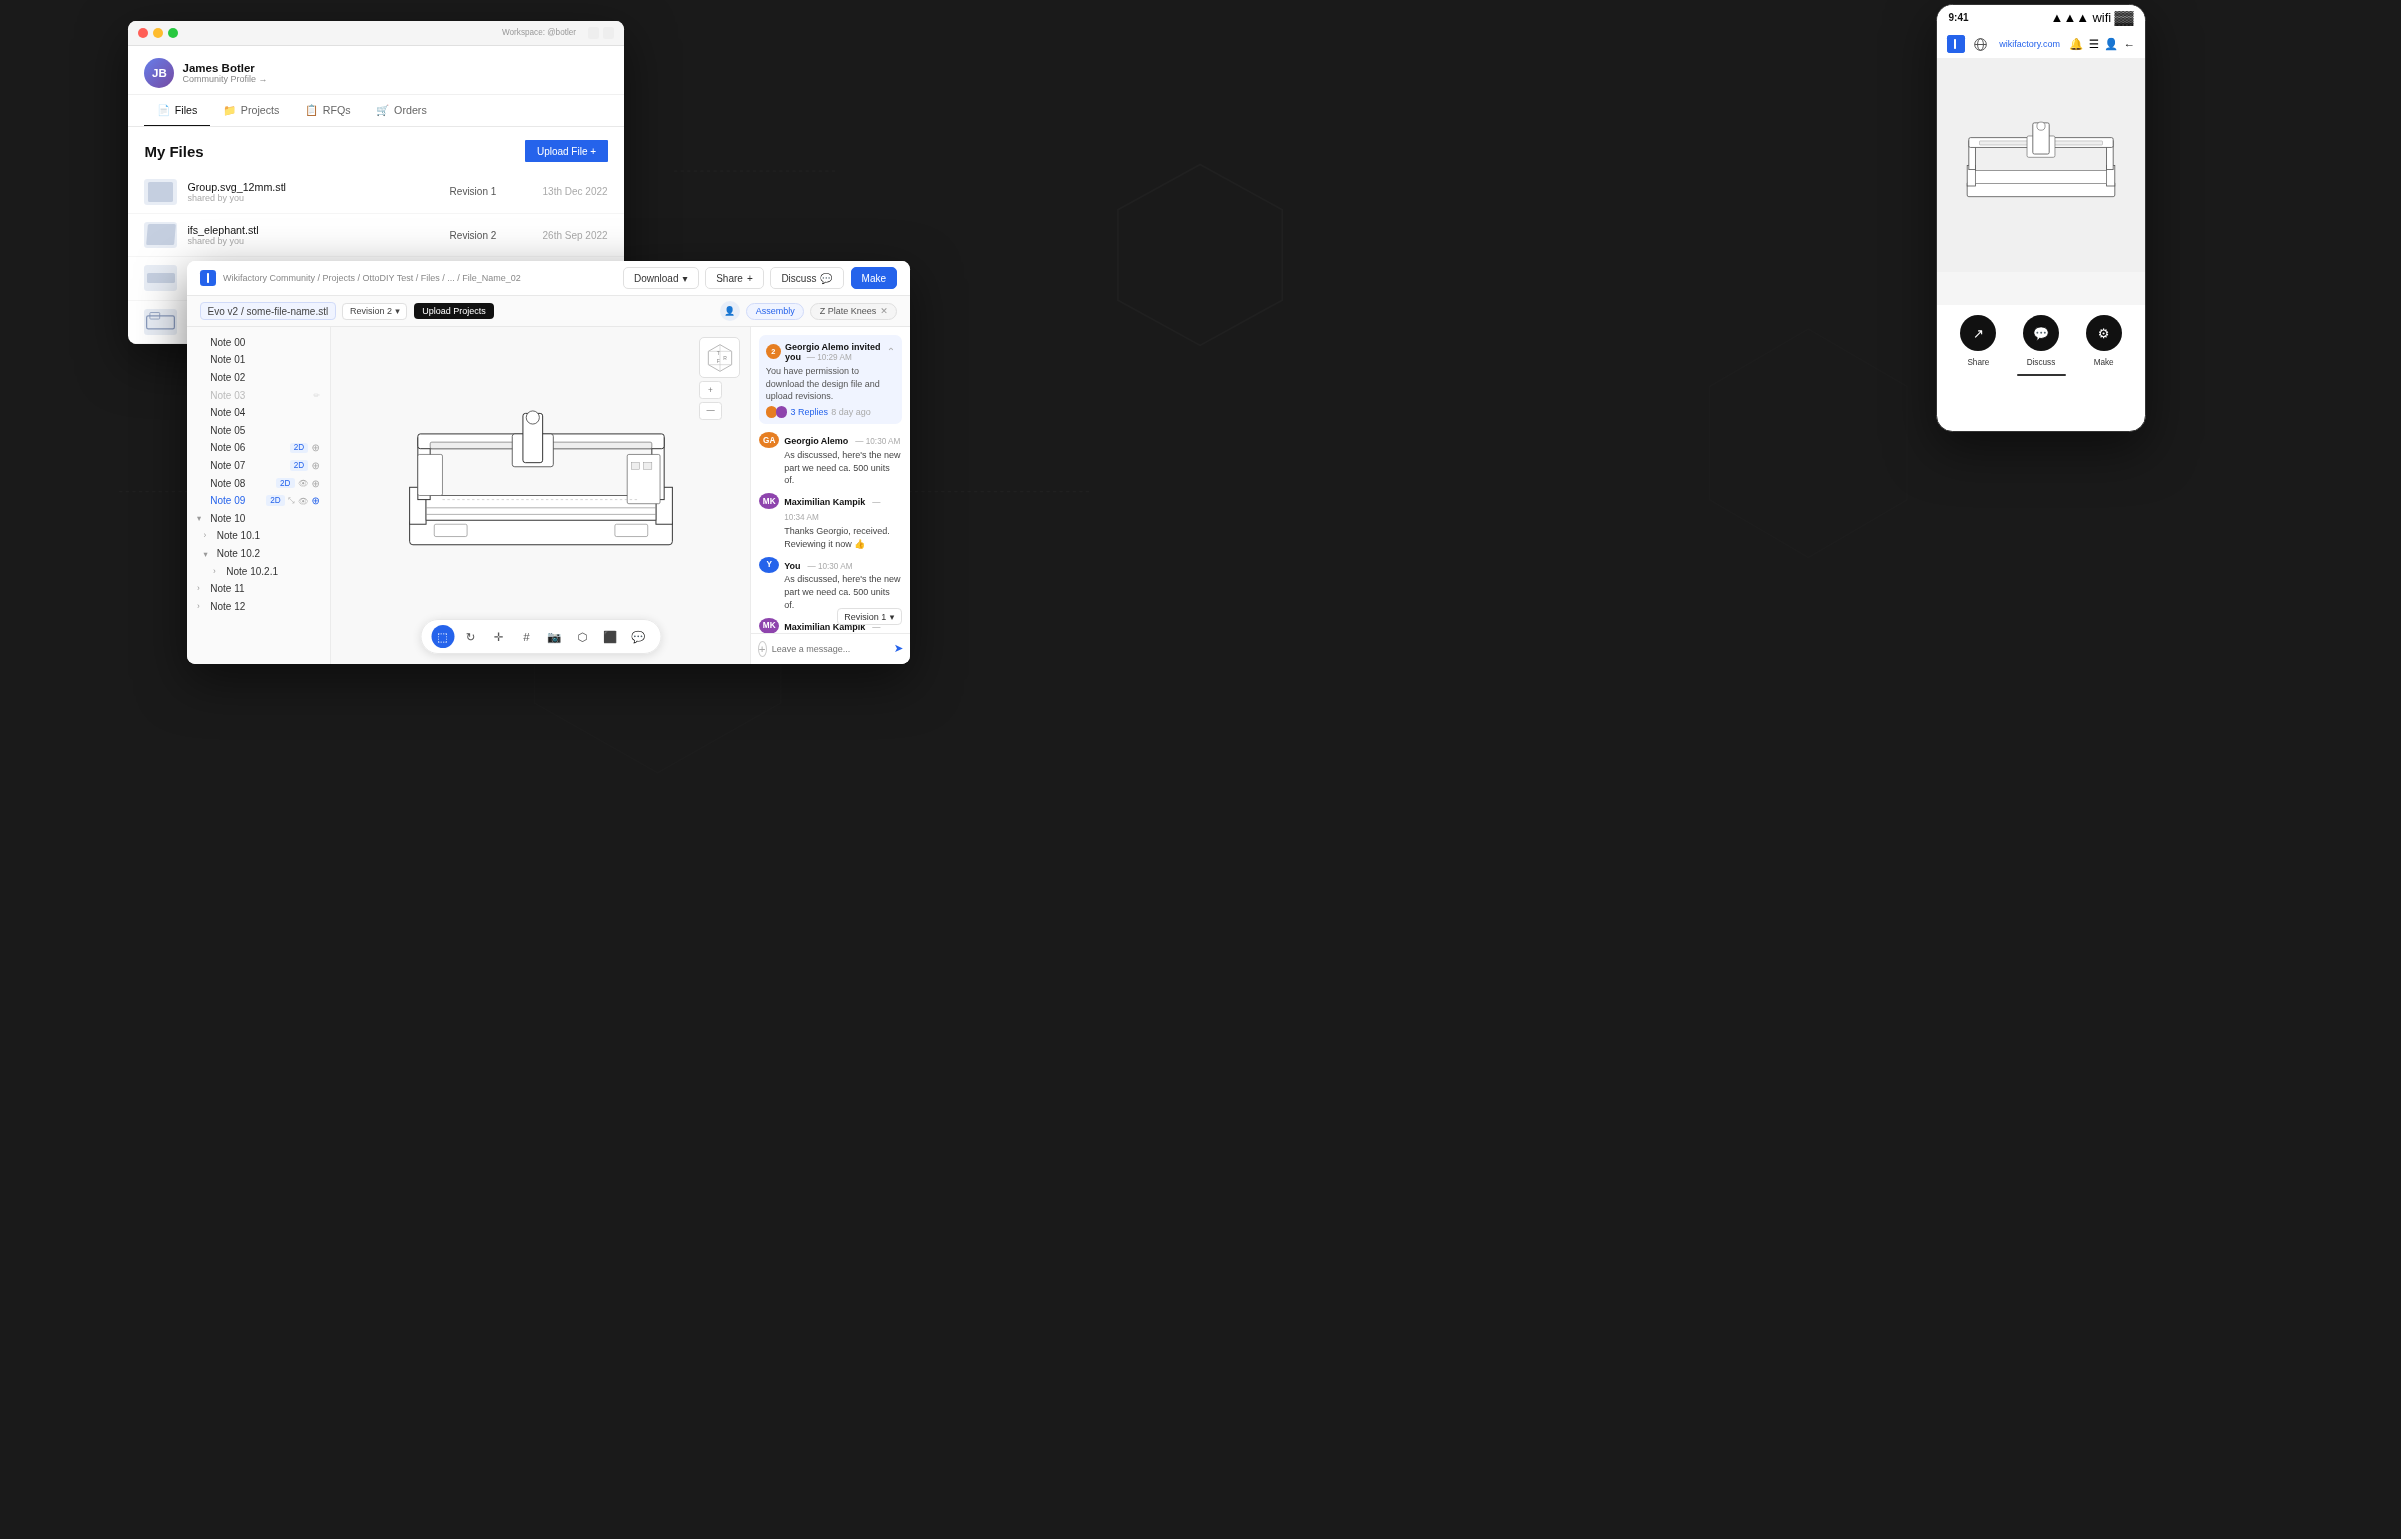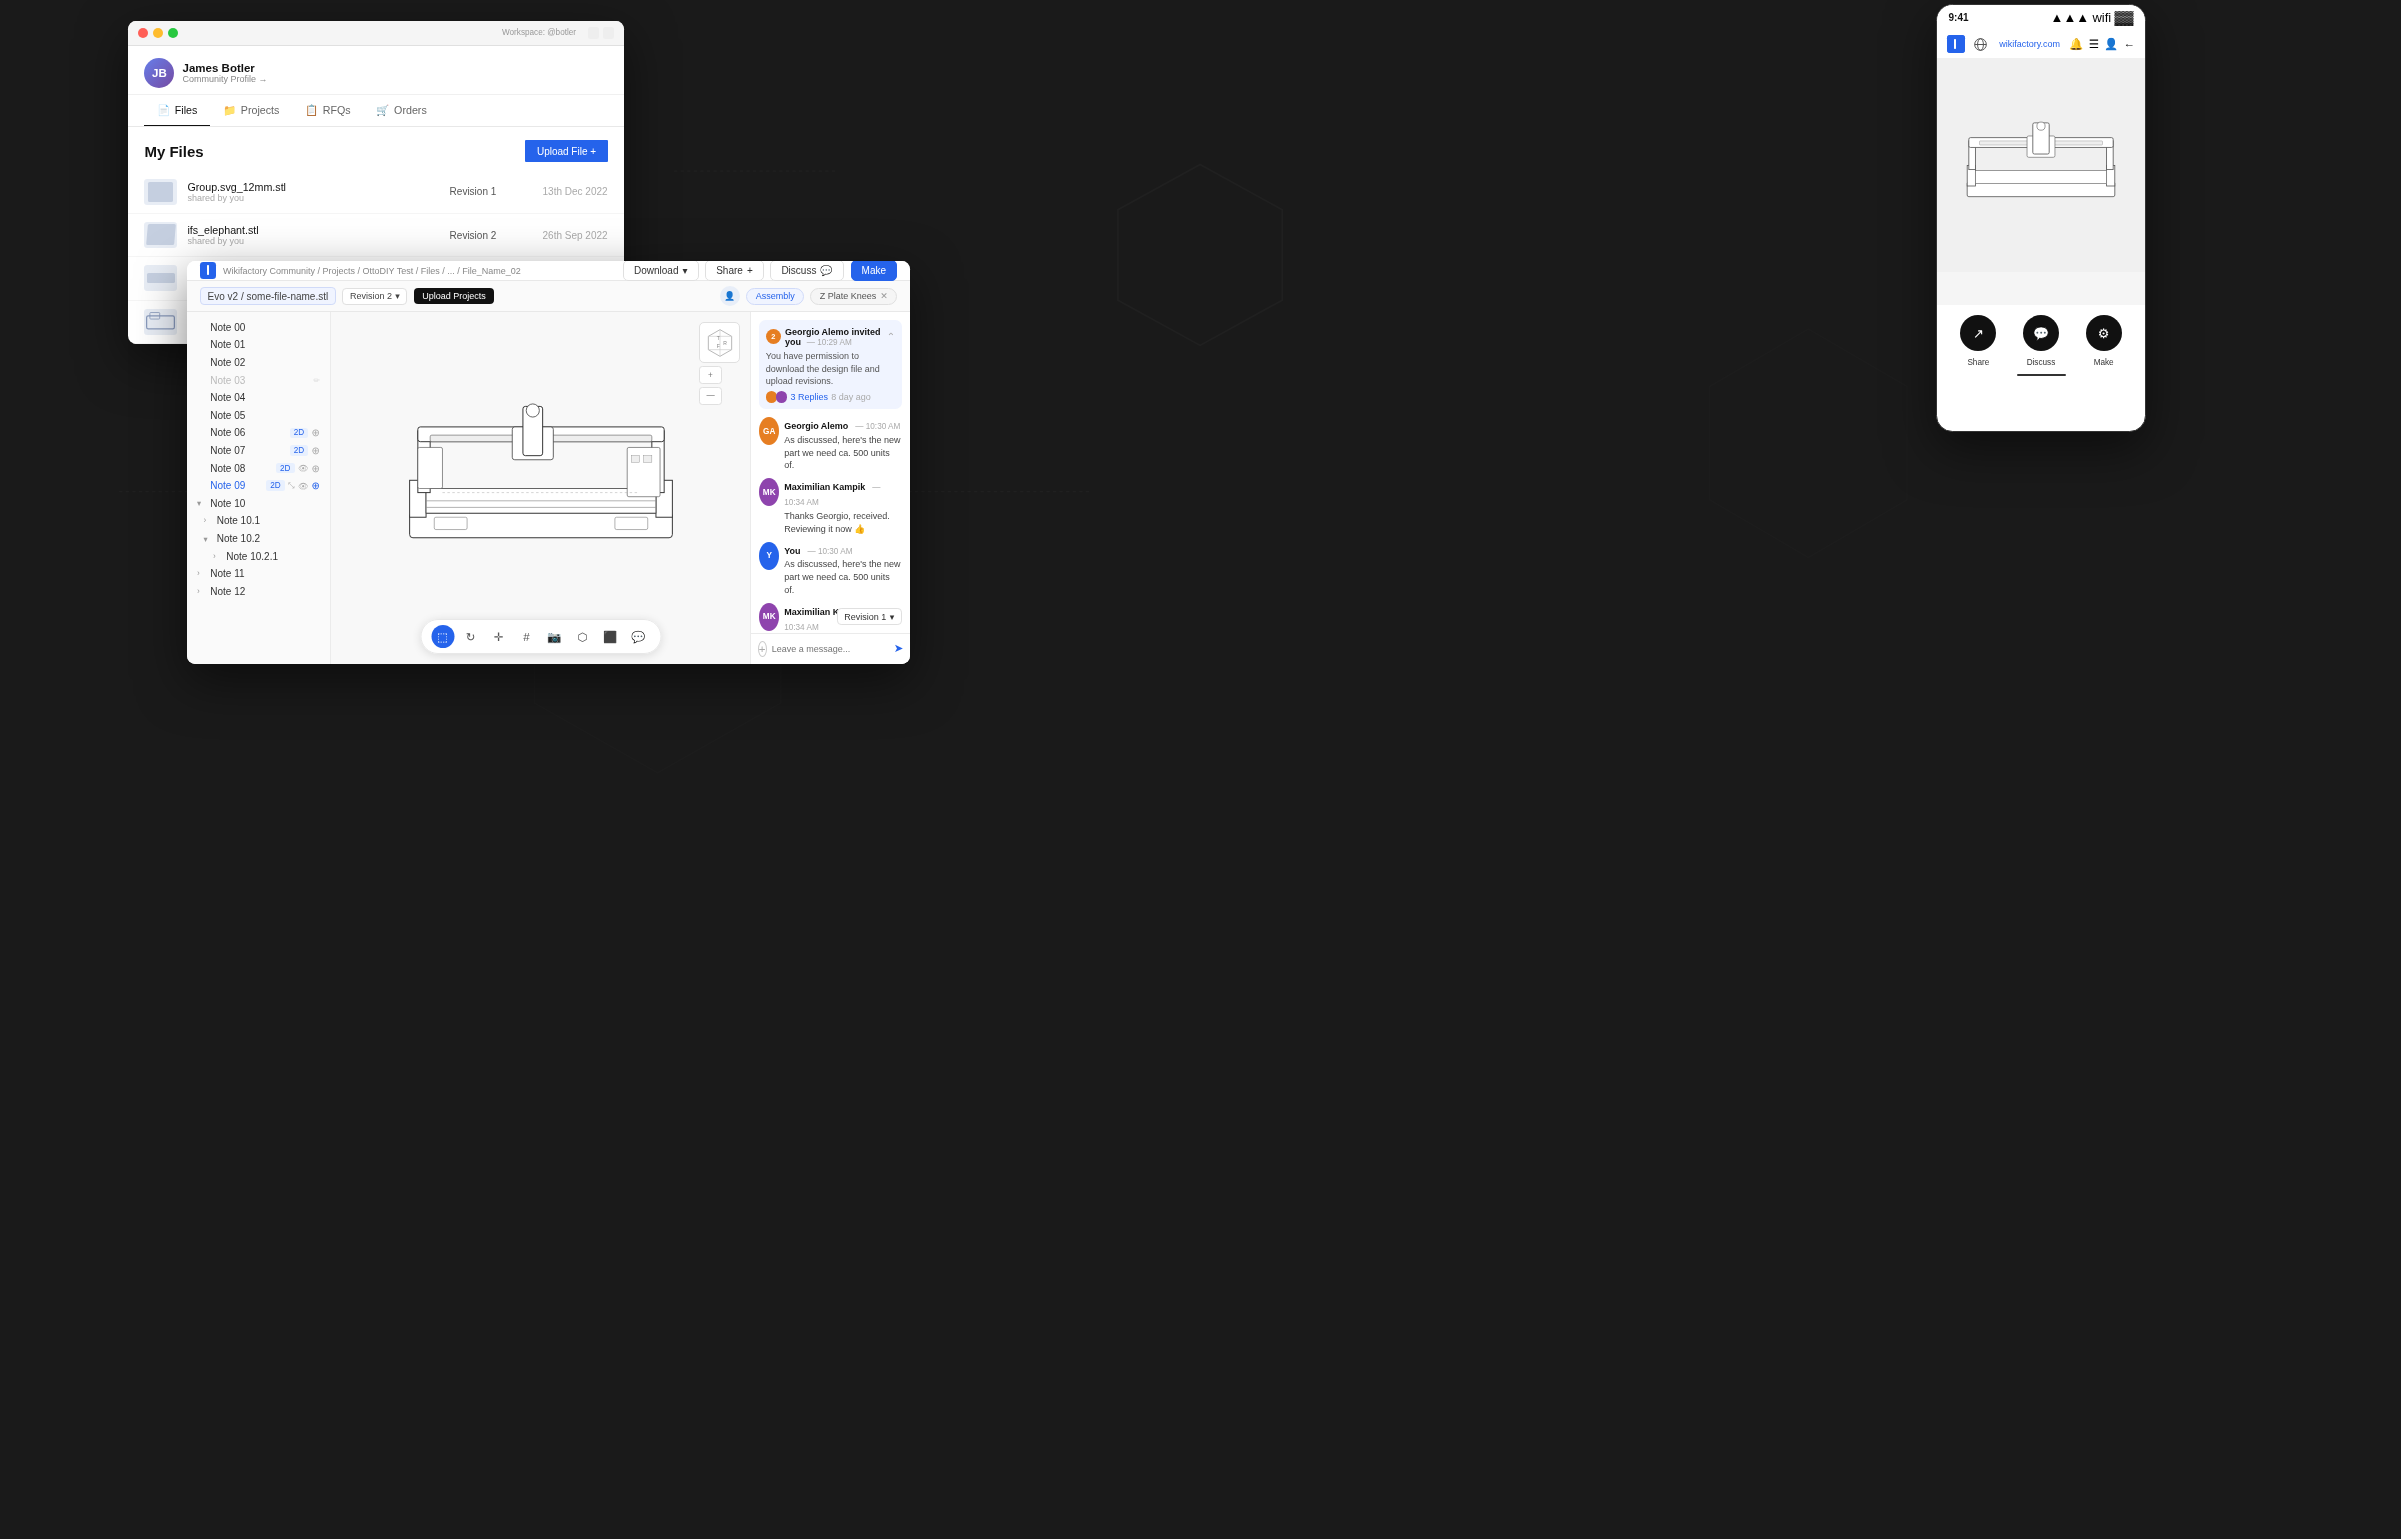"Wikifactory Community / Projects /" .viewer-topbar { height: 20px -> 35px }
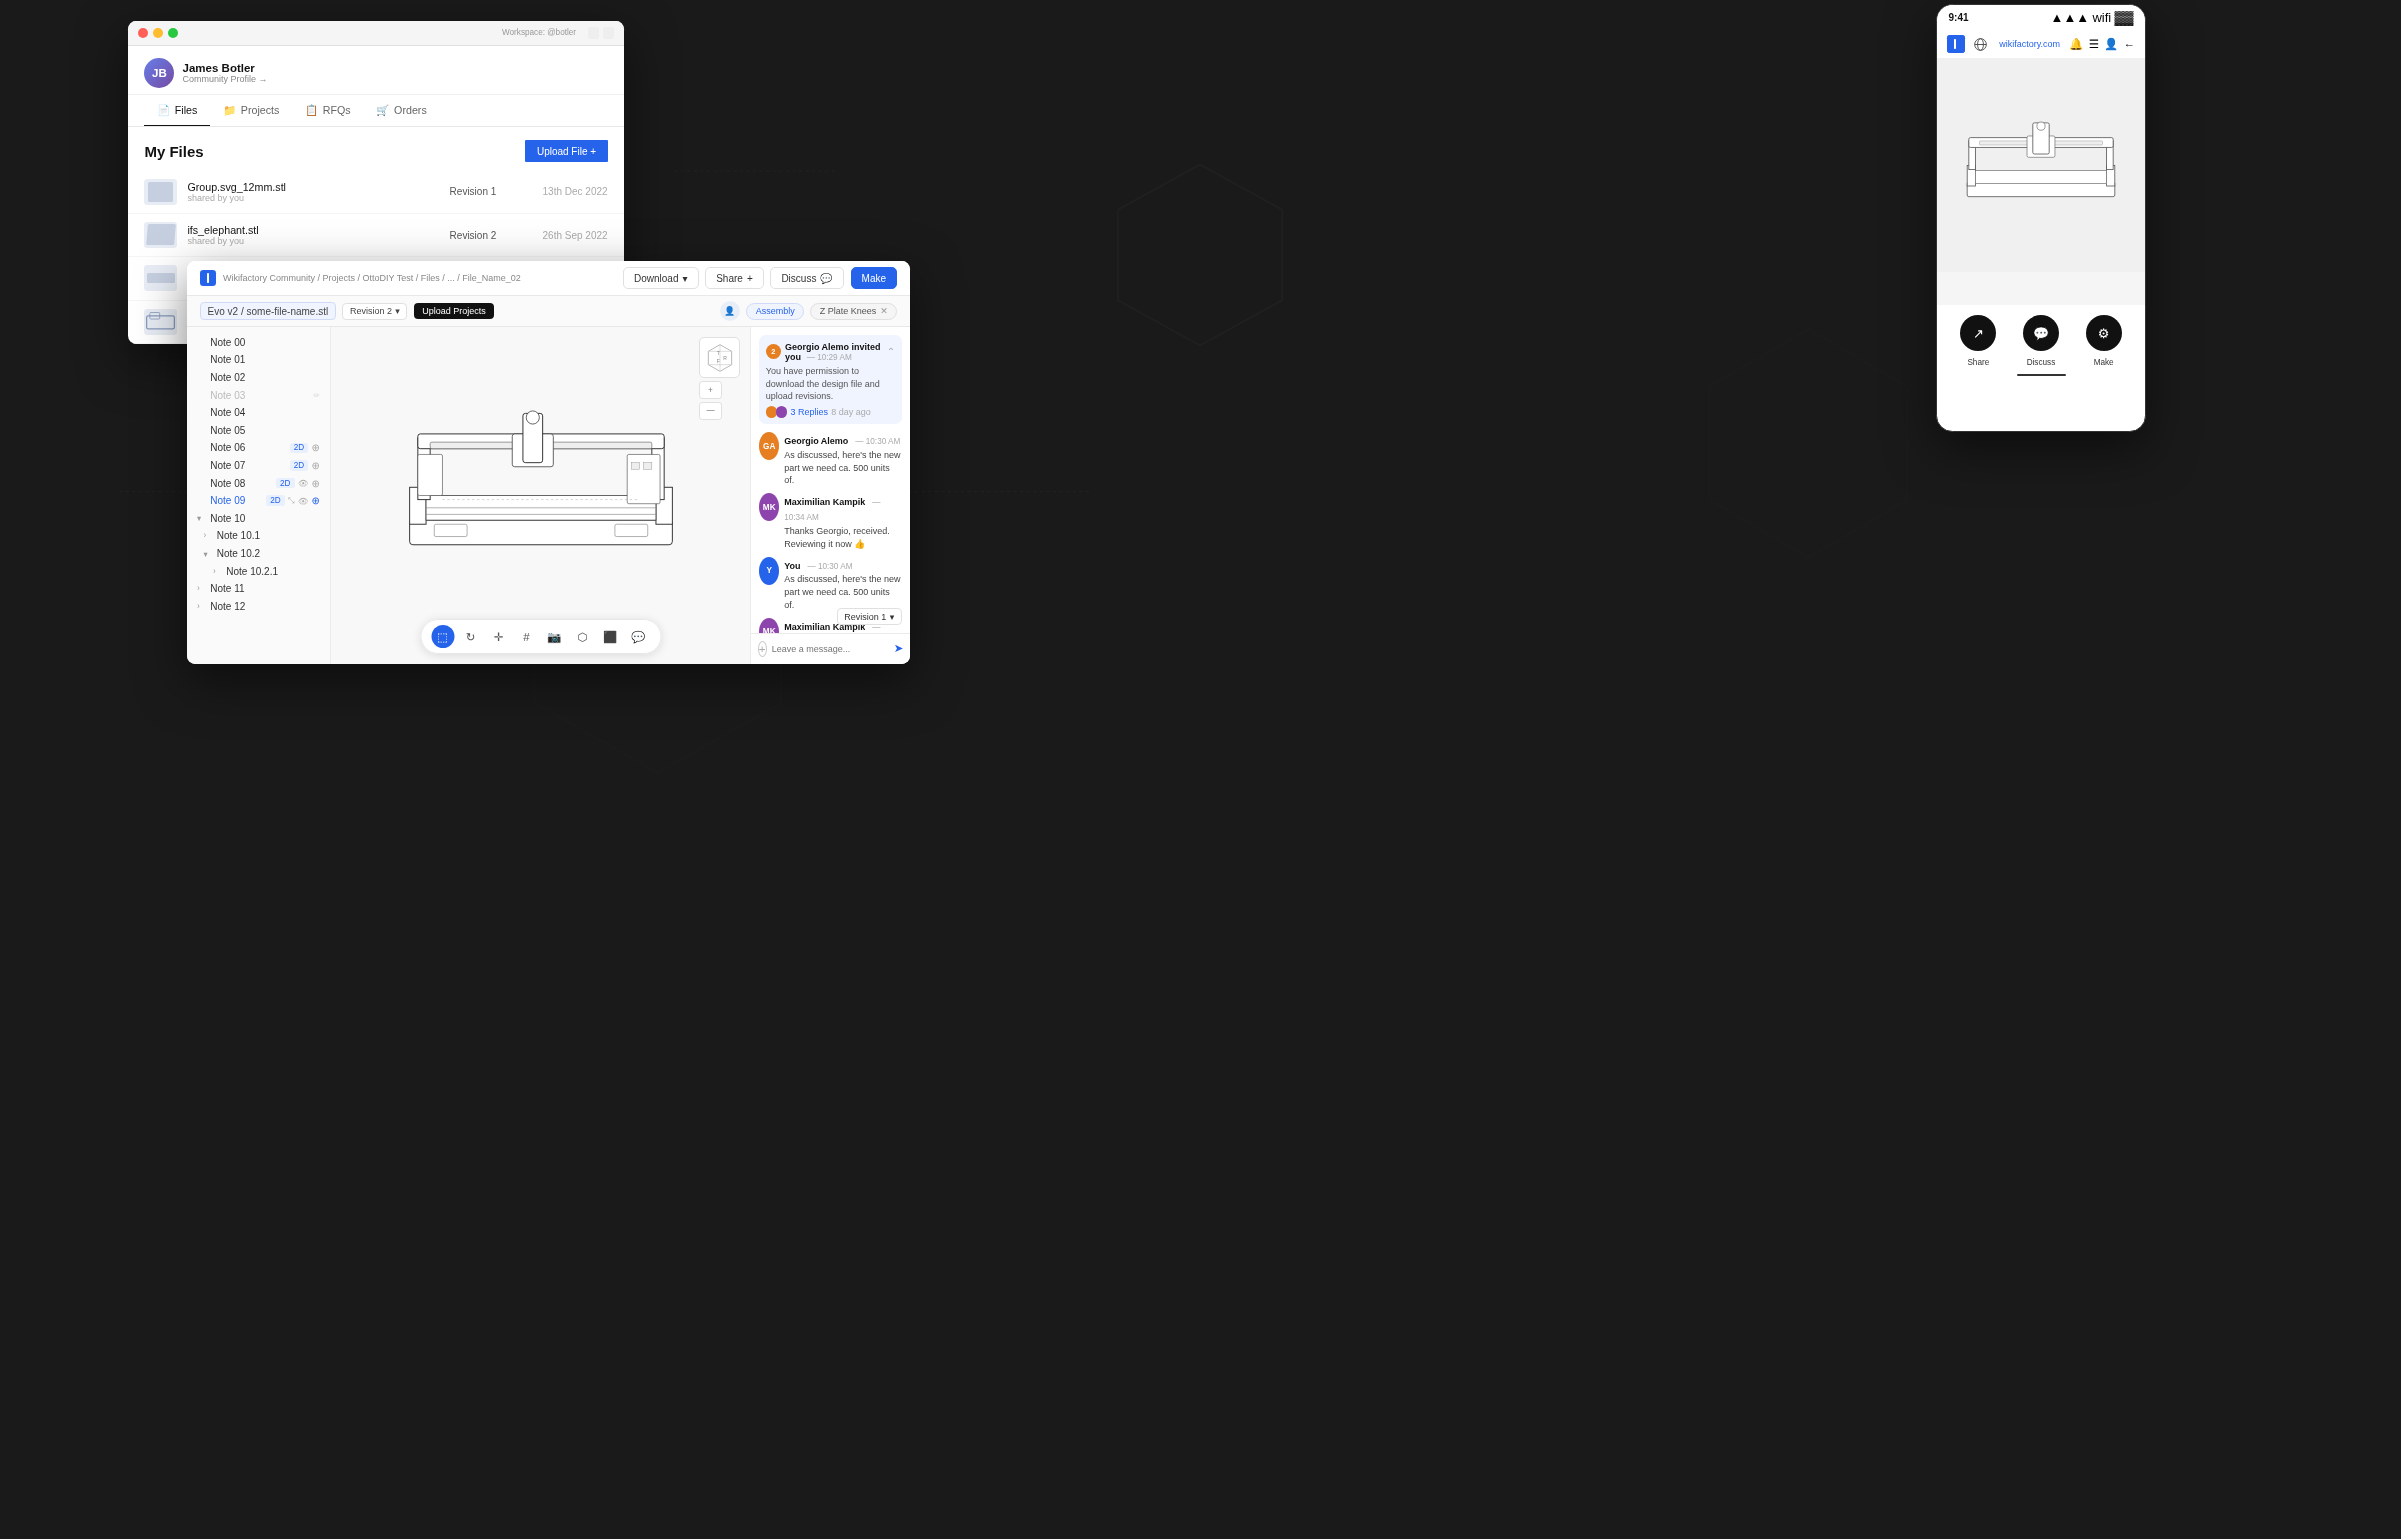"GA" .chat-msg-avatar { height: 28px -> 16px }
